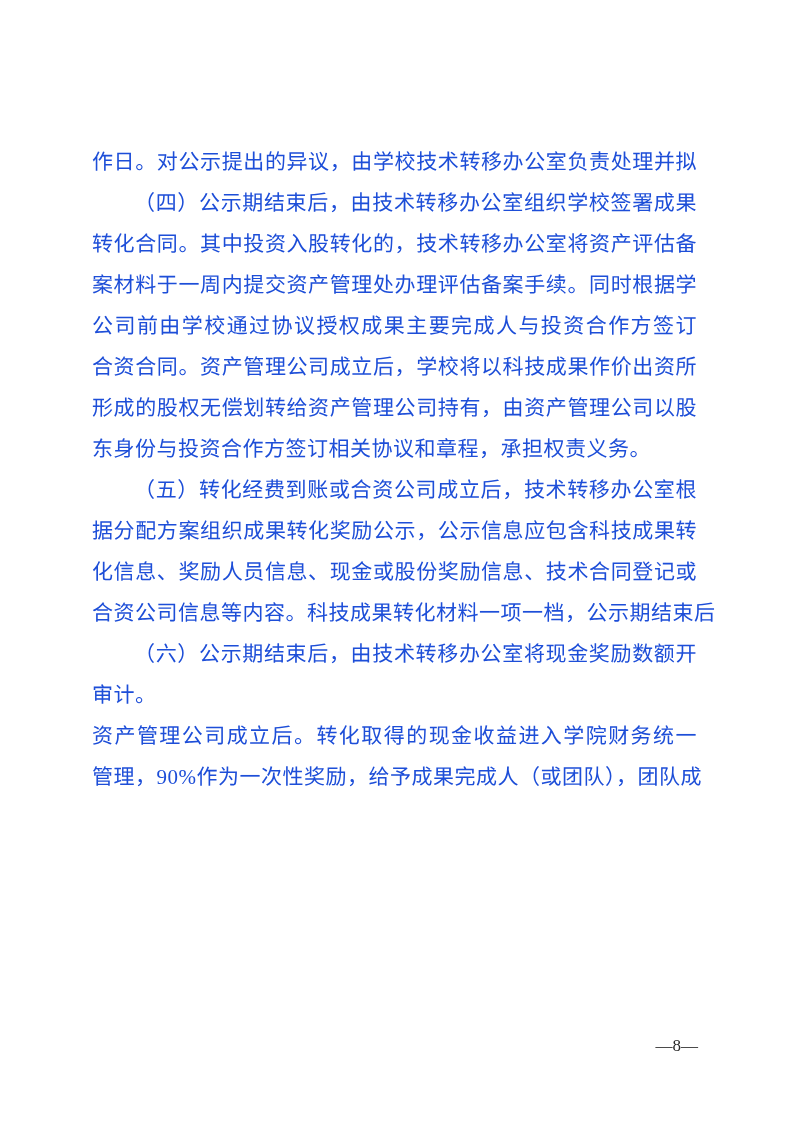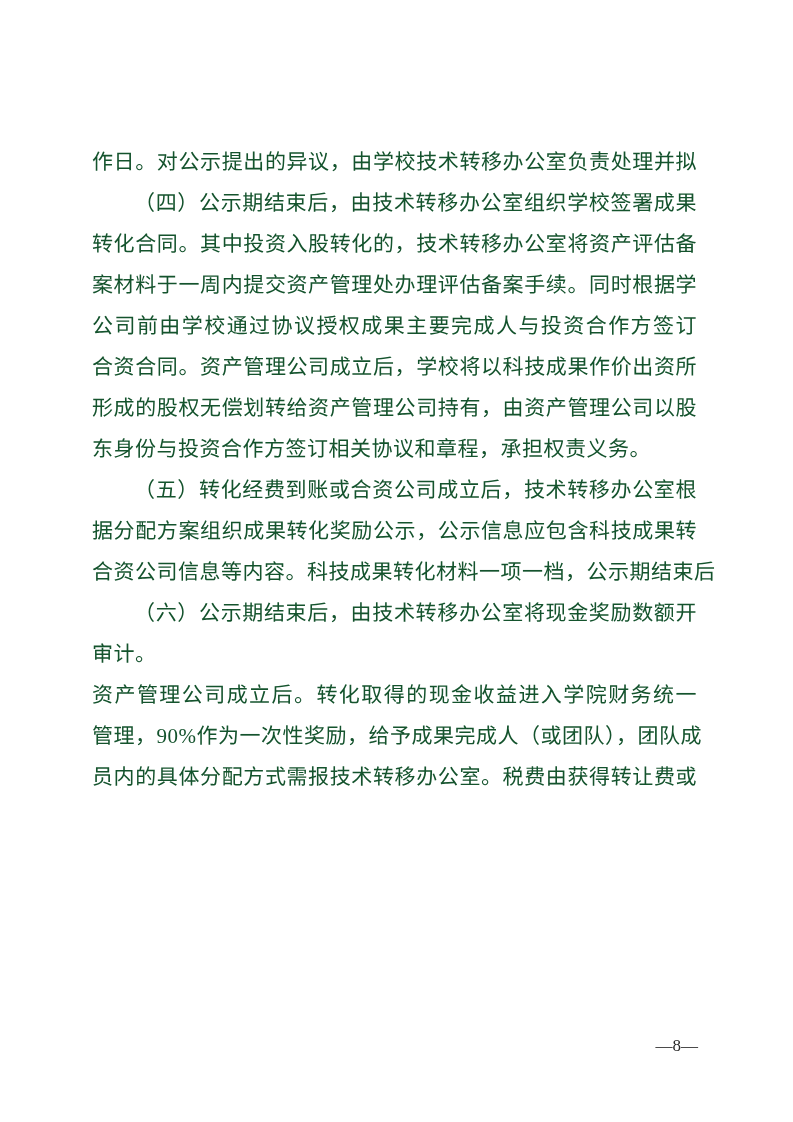"作日。对公示提出的异议，由学校技术转移办公室负责处理并拟" .doc-line { color: #14532d -> #1d4ed8 }
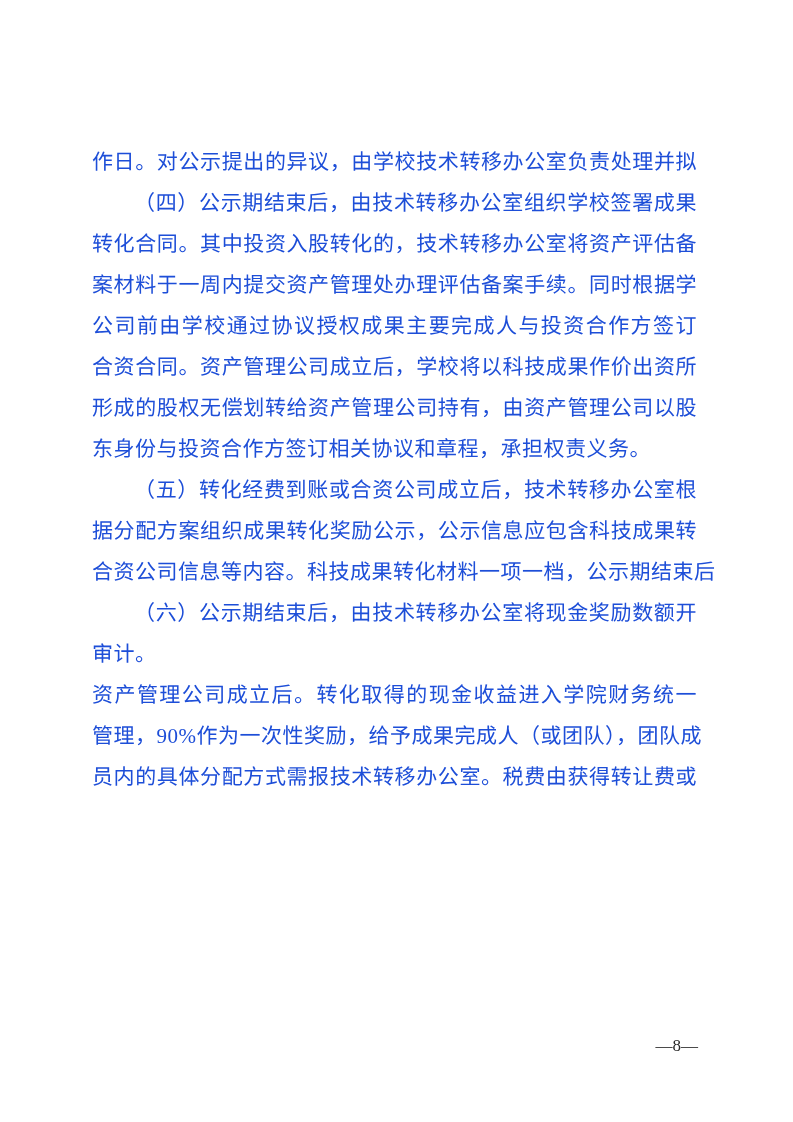"化信息、奖励人员信息、现金或股份奖励信息、技术合同登记或" div.doc-line { html: none -> <div>化信息、奖励人员信息、现金或股份奖励信息、技术合同登记或</div> }
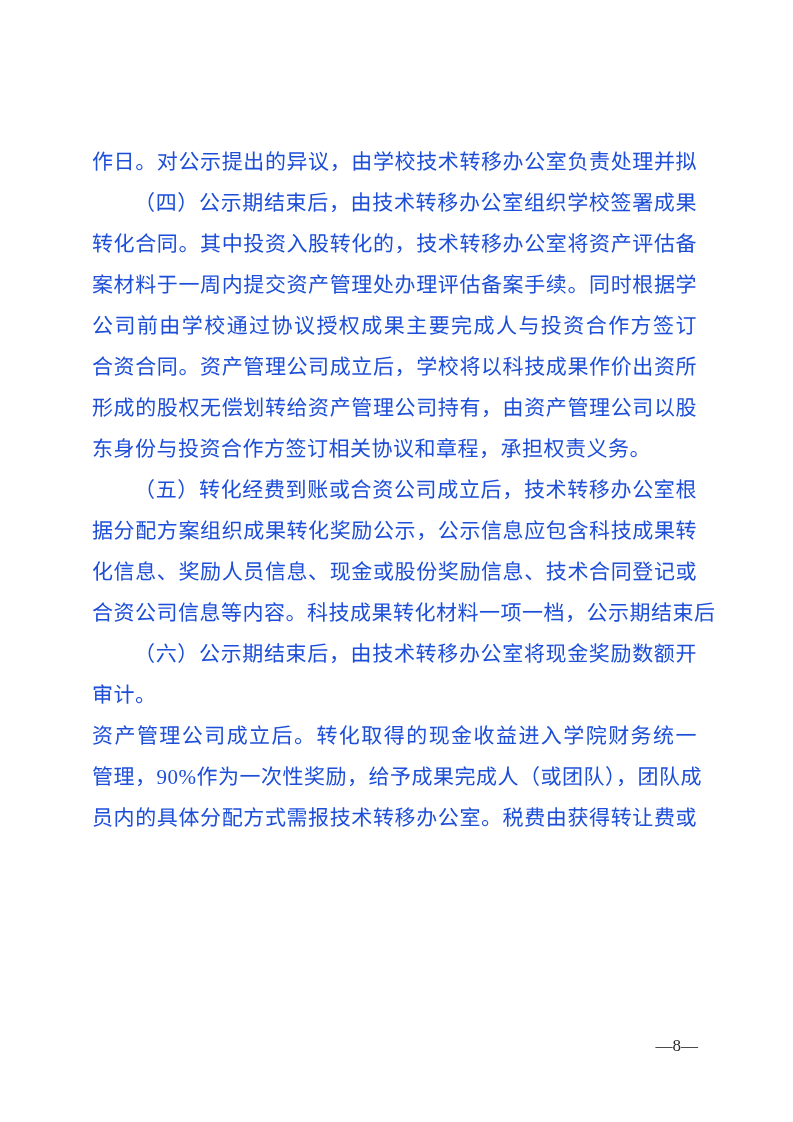"员内的具体分配方式需报技术转移办公室。税费由获得转让费或" div.doc-line { html: <div>员内的具体分配方式需报技术转移办公室。税费由获得转让费或</div> -> none }
